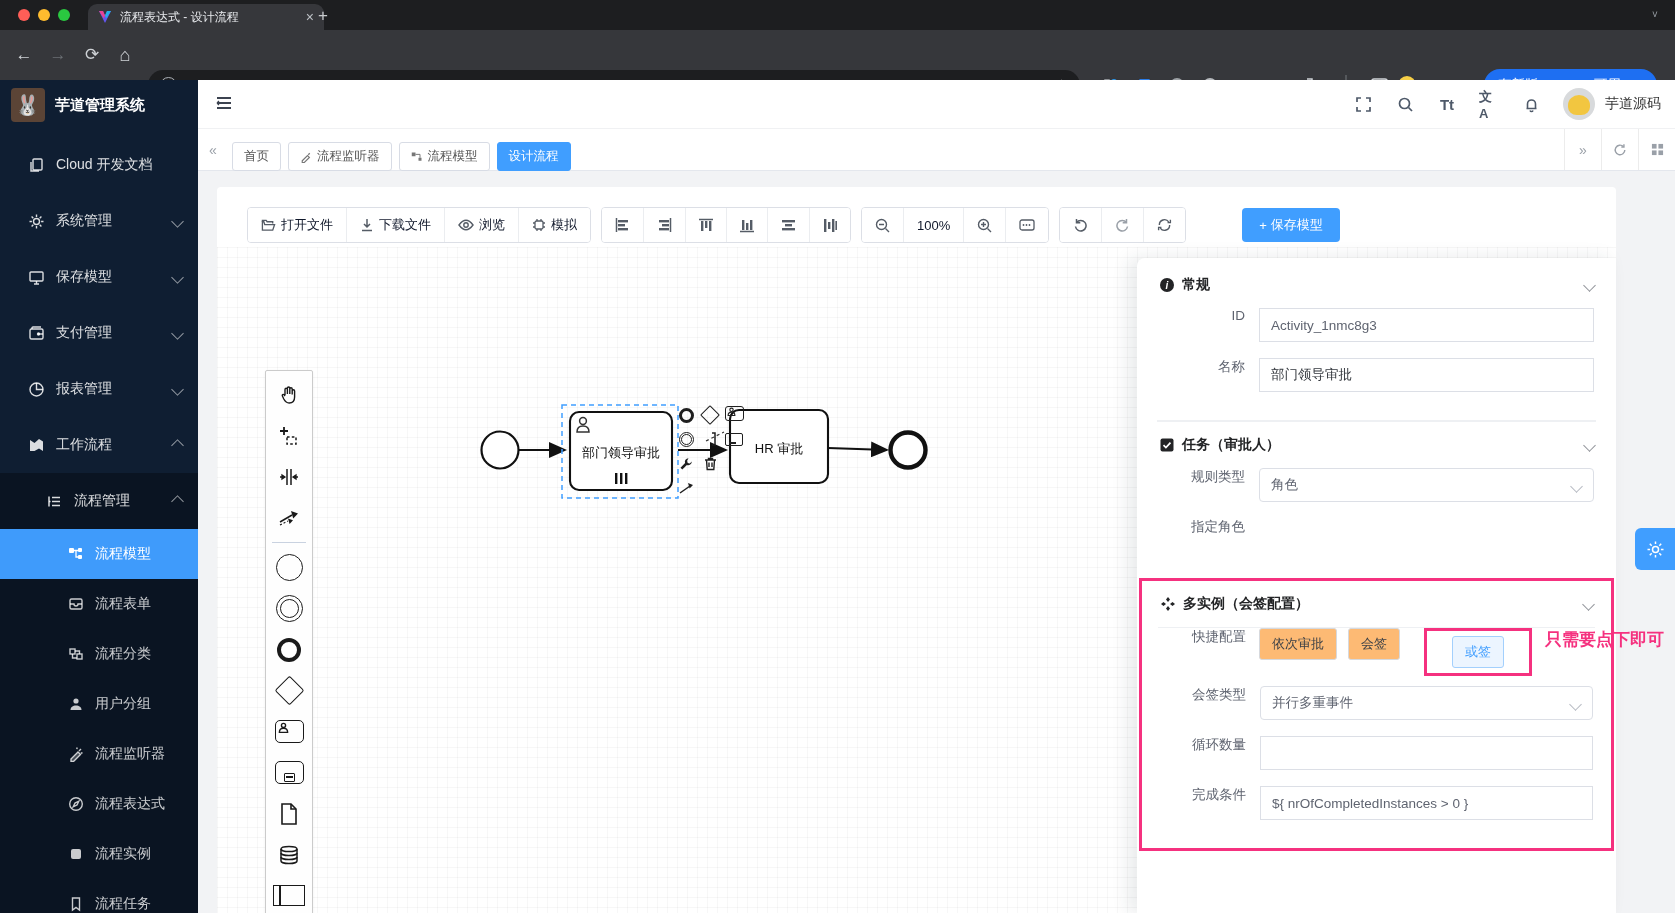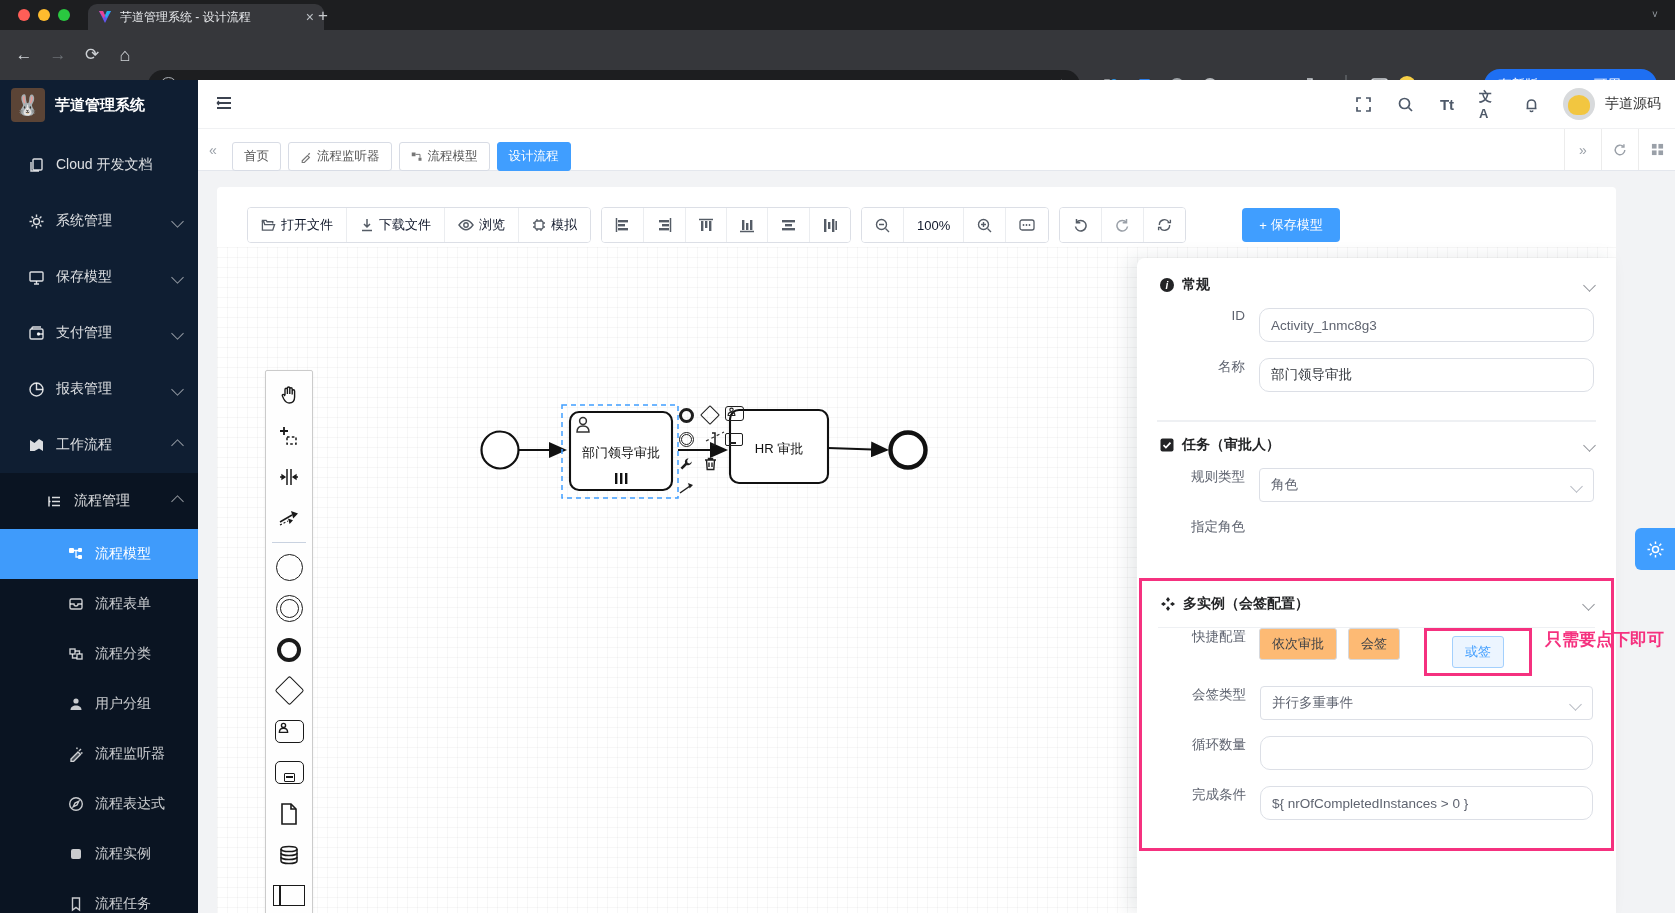"芋道管理系统 - 设计流程" span.title { text: 芋道管理系统 -> 流程表达式 }
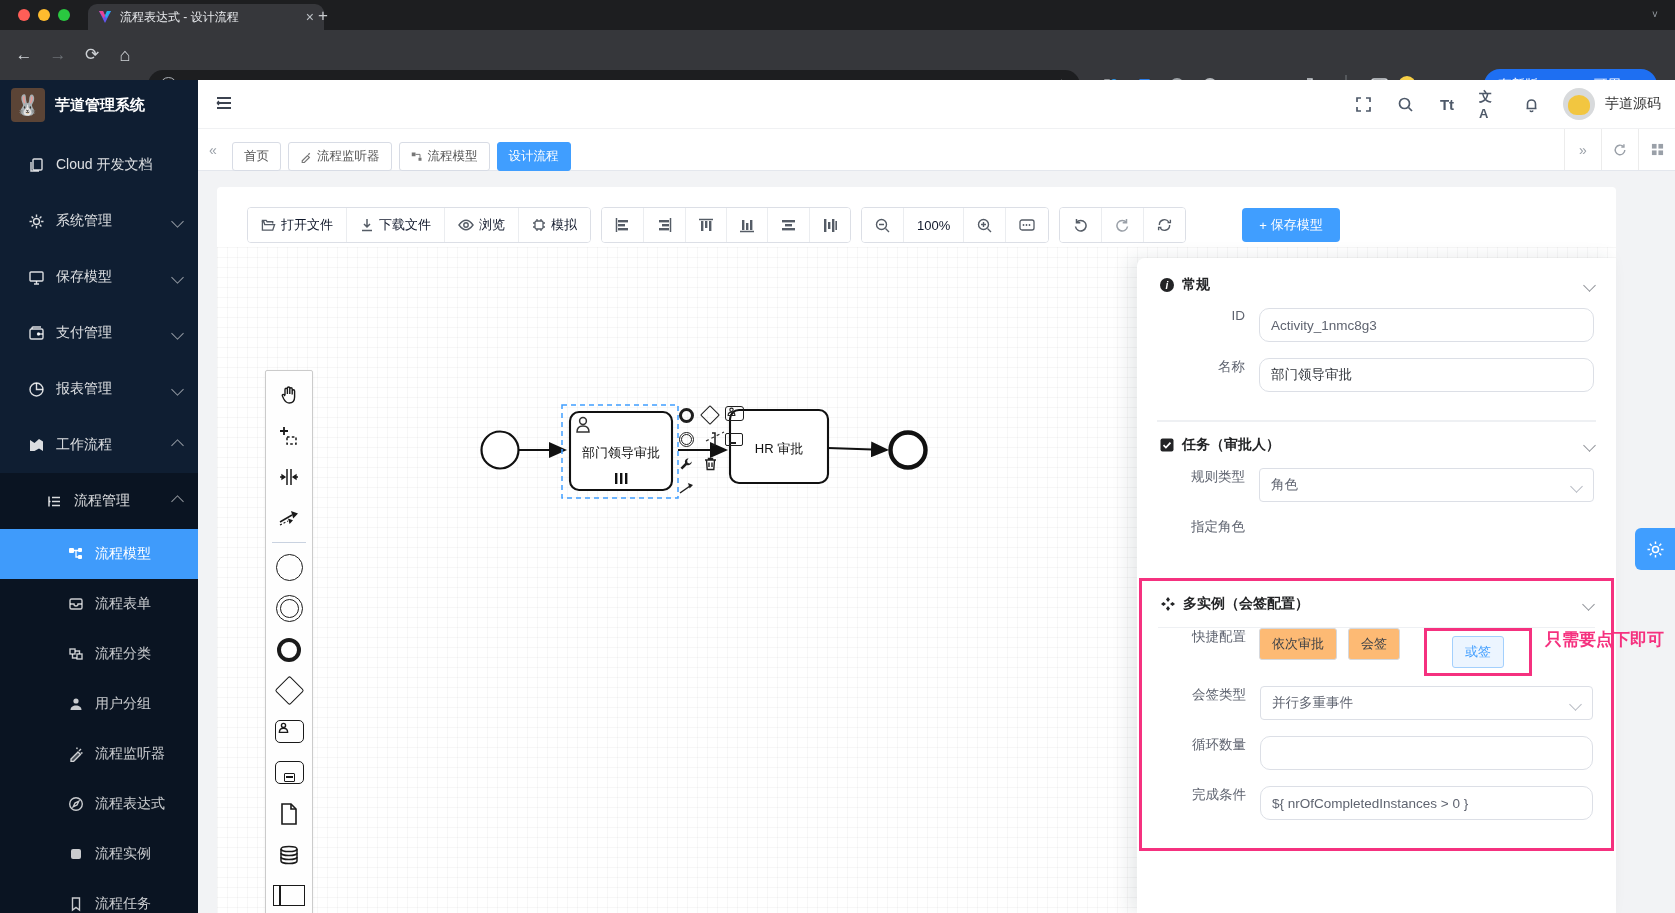"Activity_1nmc8g3" .ipt { border-radius: 10px -> 0 }
